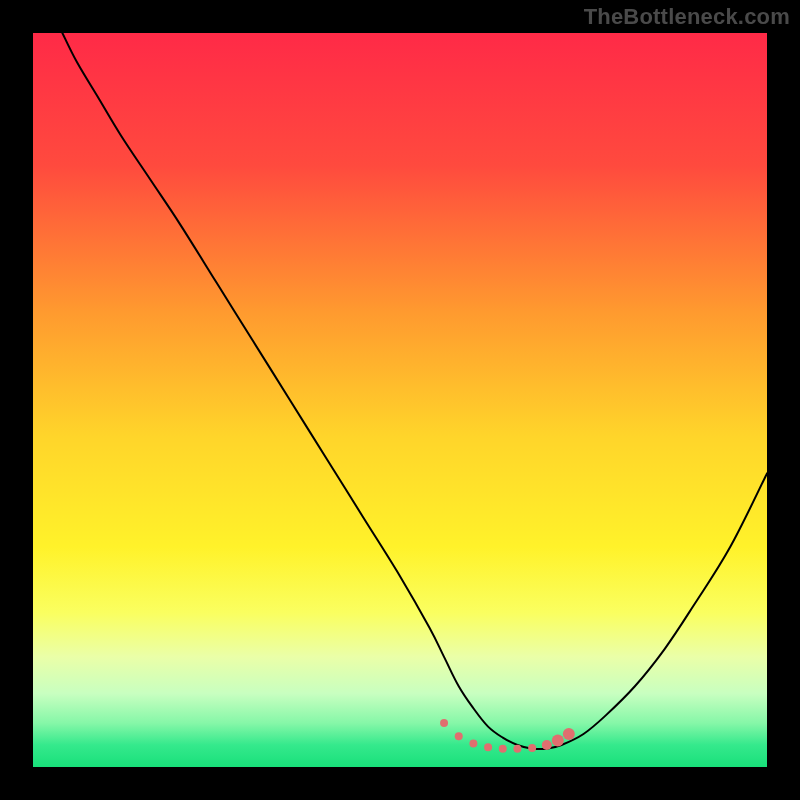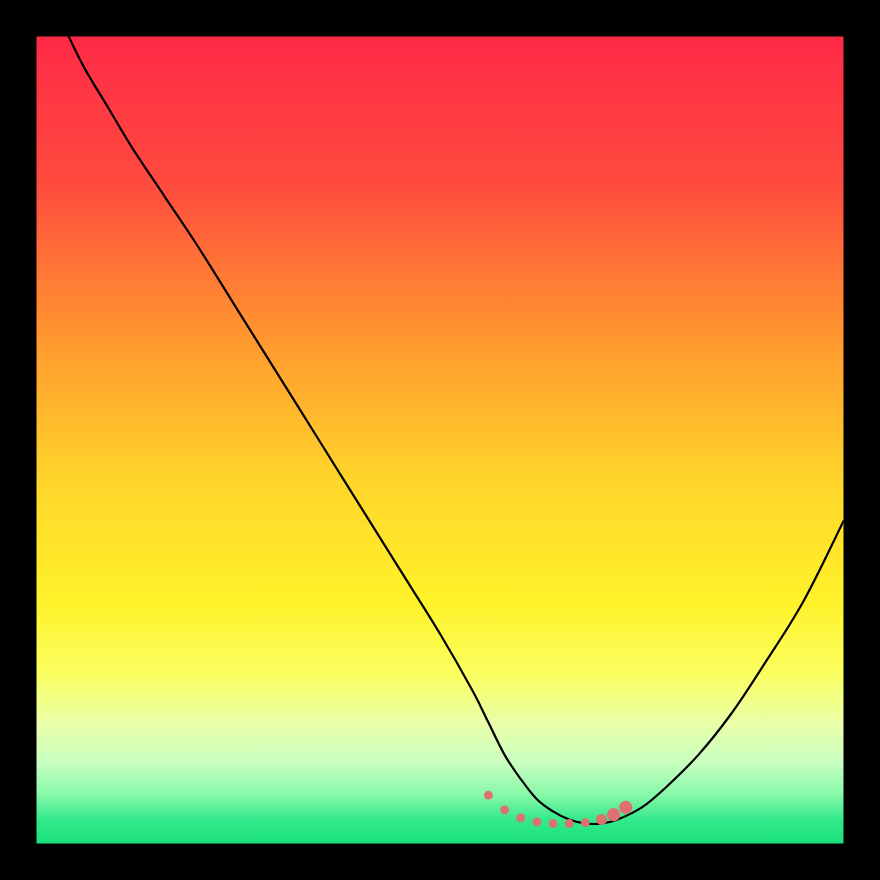"TheBottleneck.com" div.watermark { html: none -> <div>TheBottleneck.com</div> }
